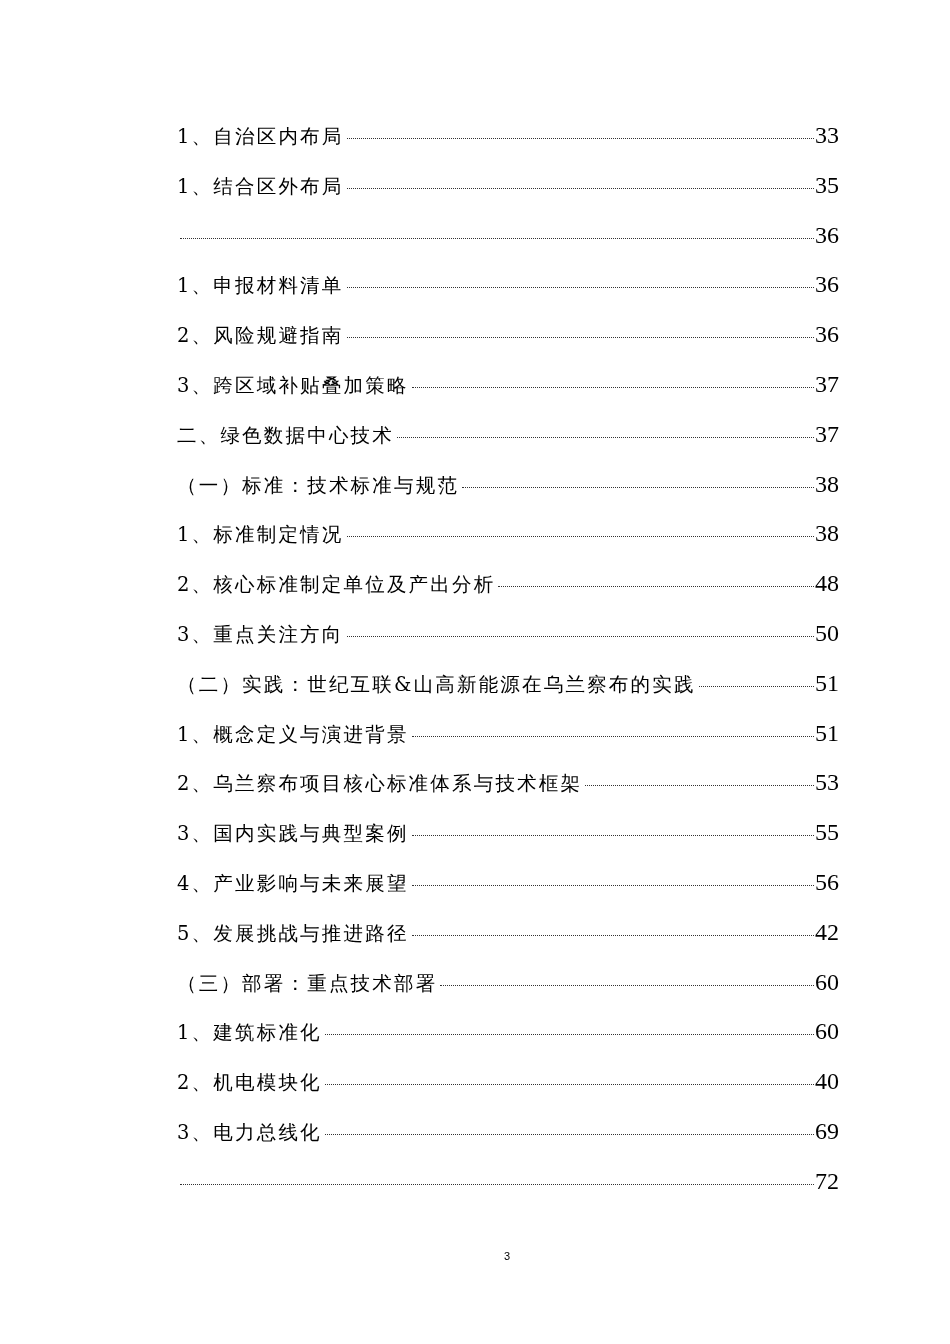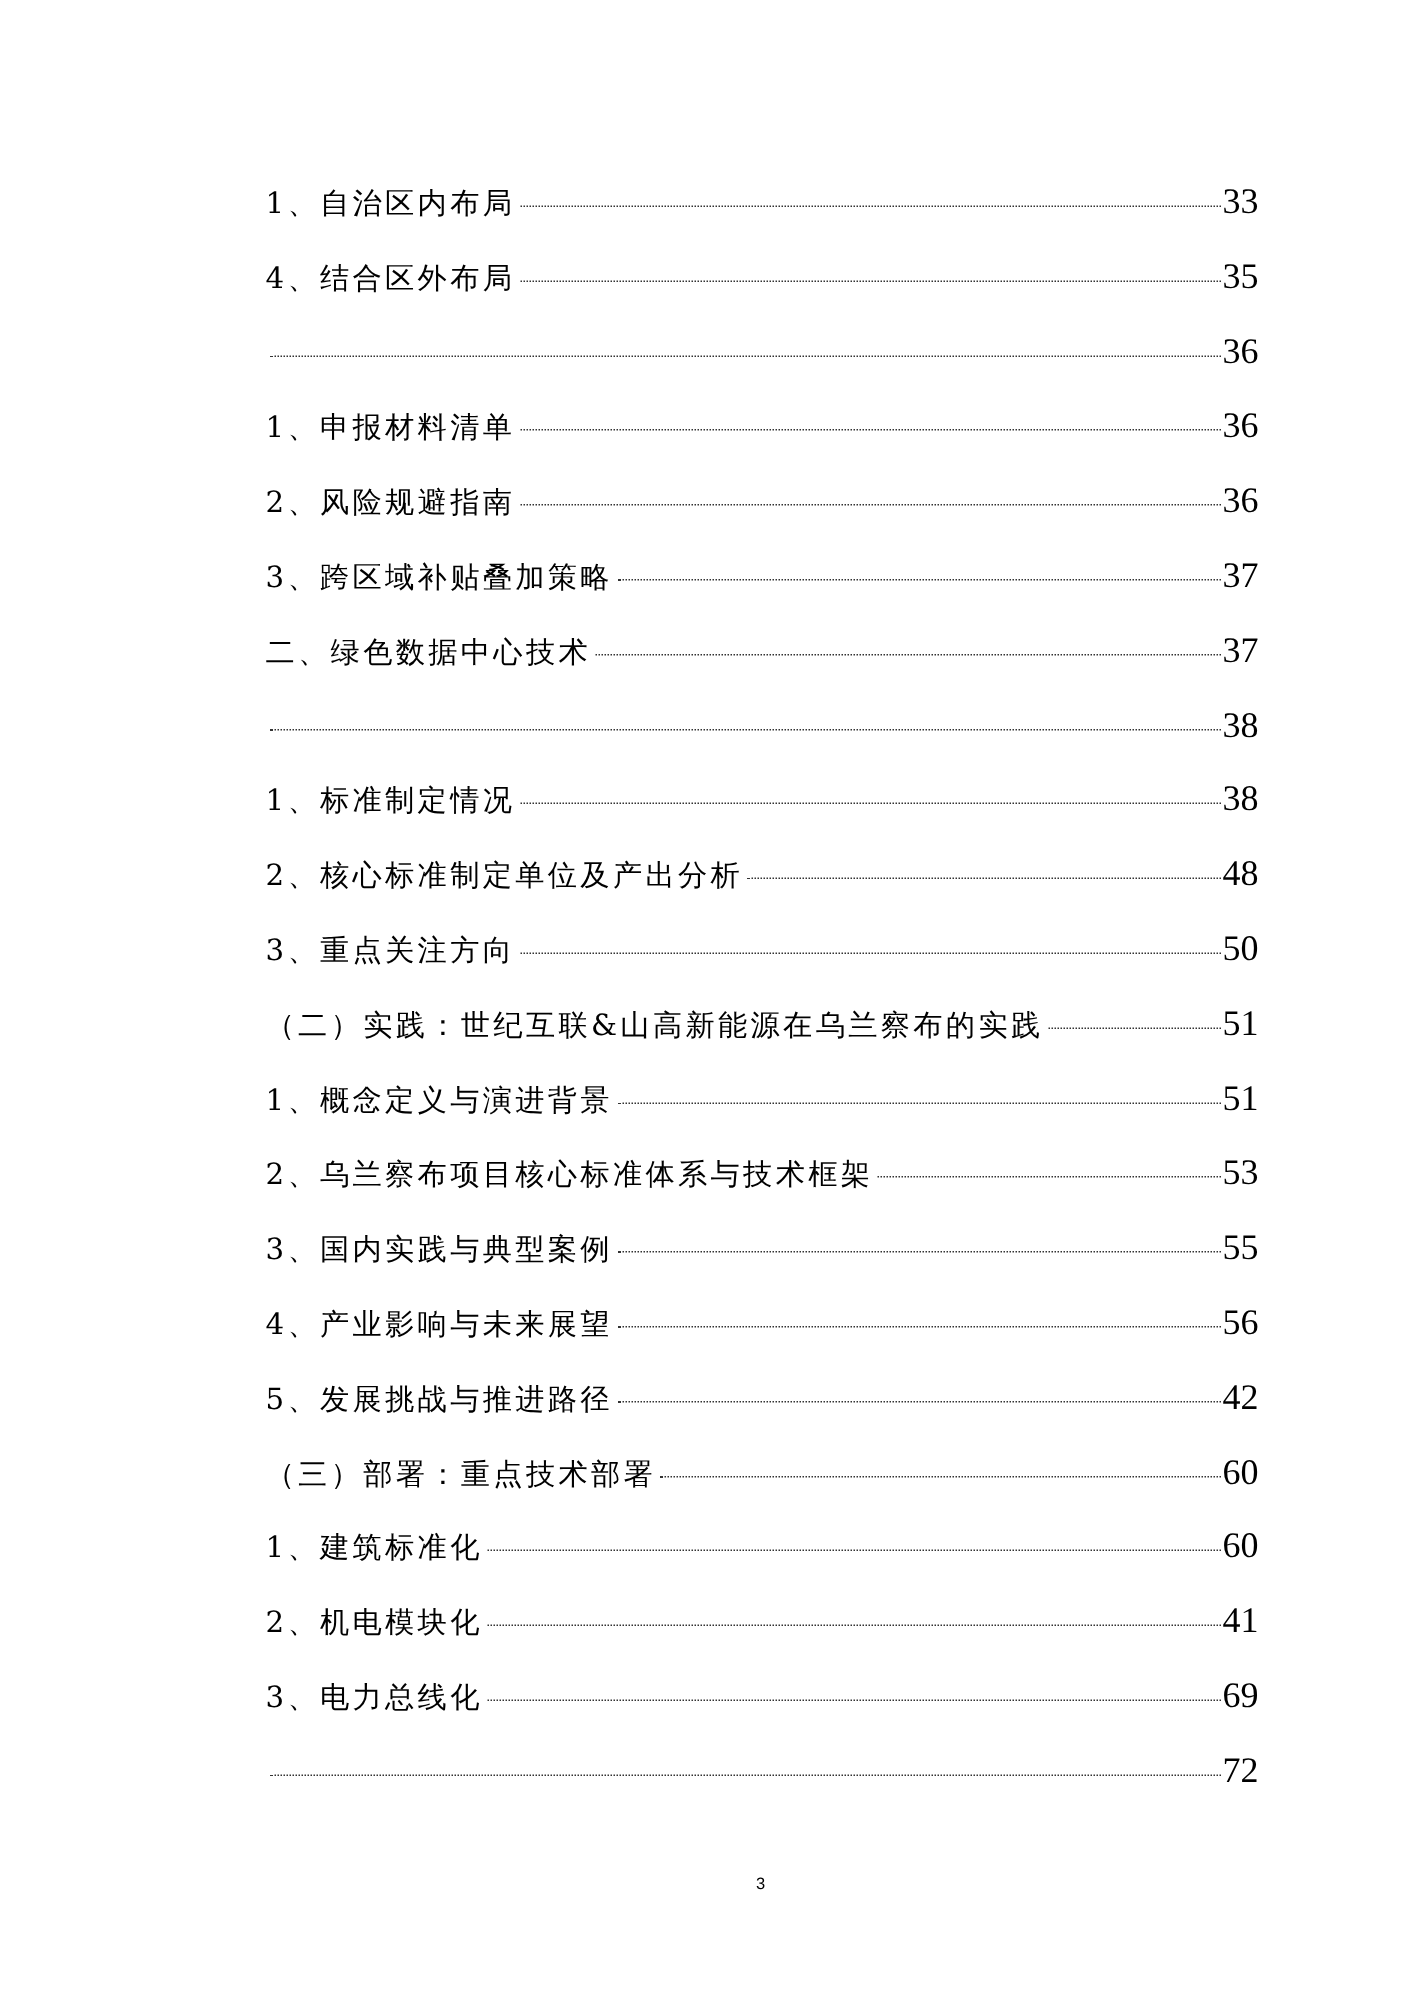"4、结合区外布局" span.toc-label { text: 4 -> 1 }
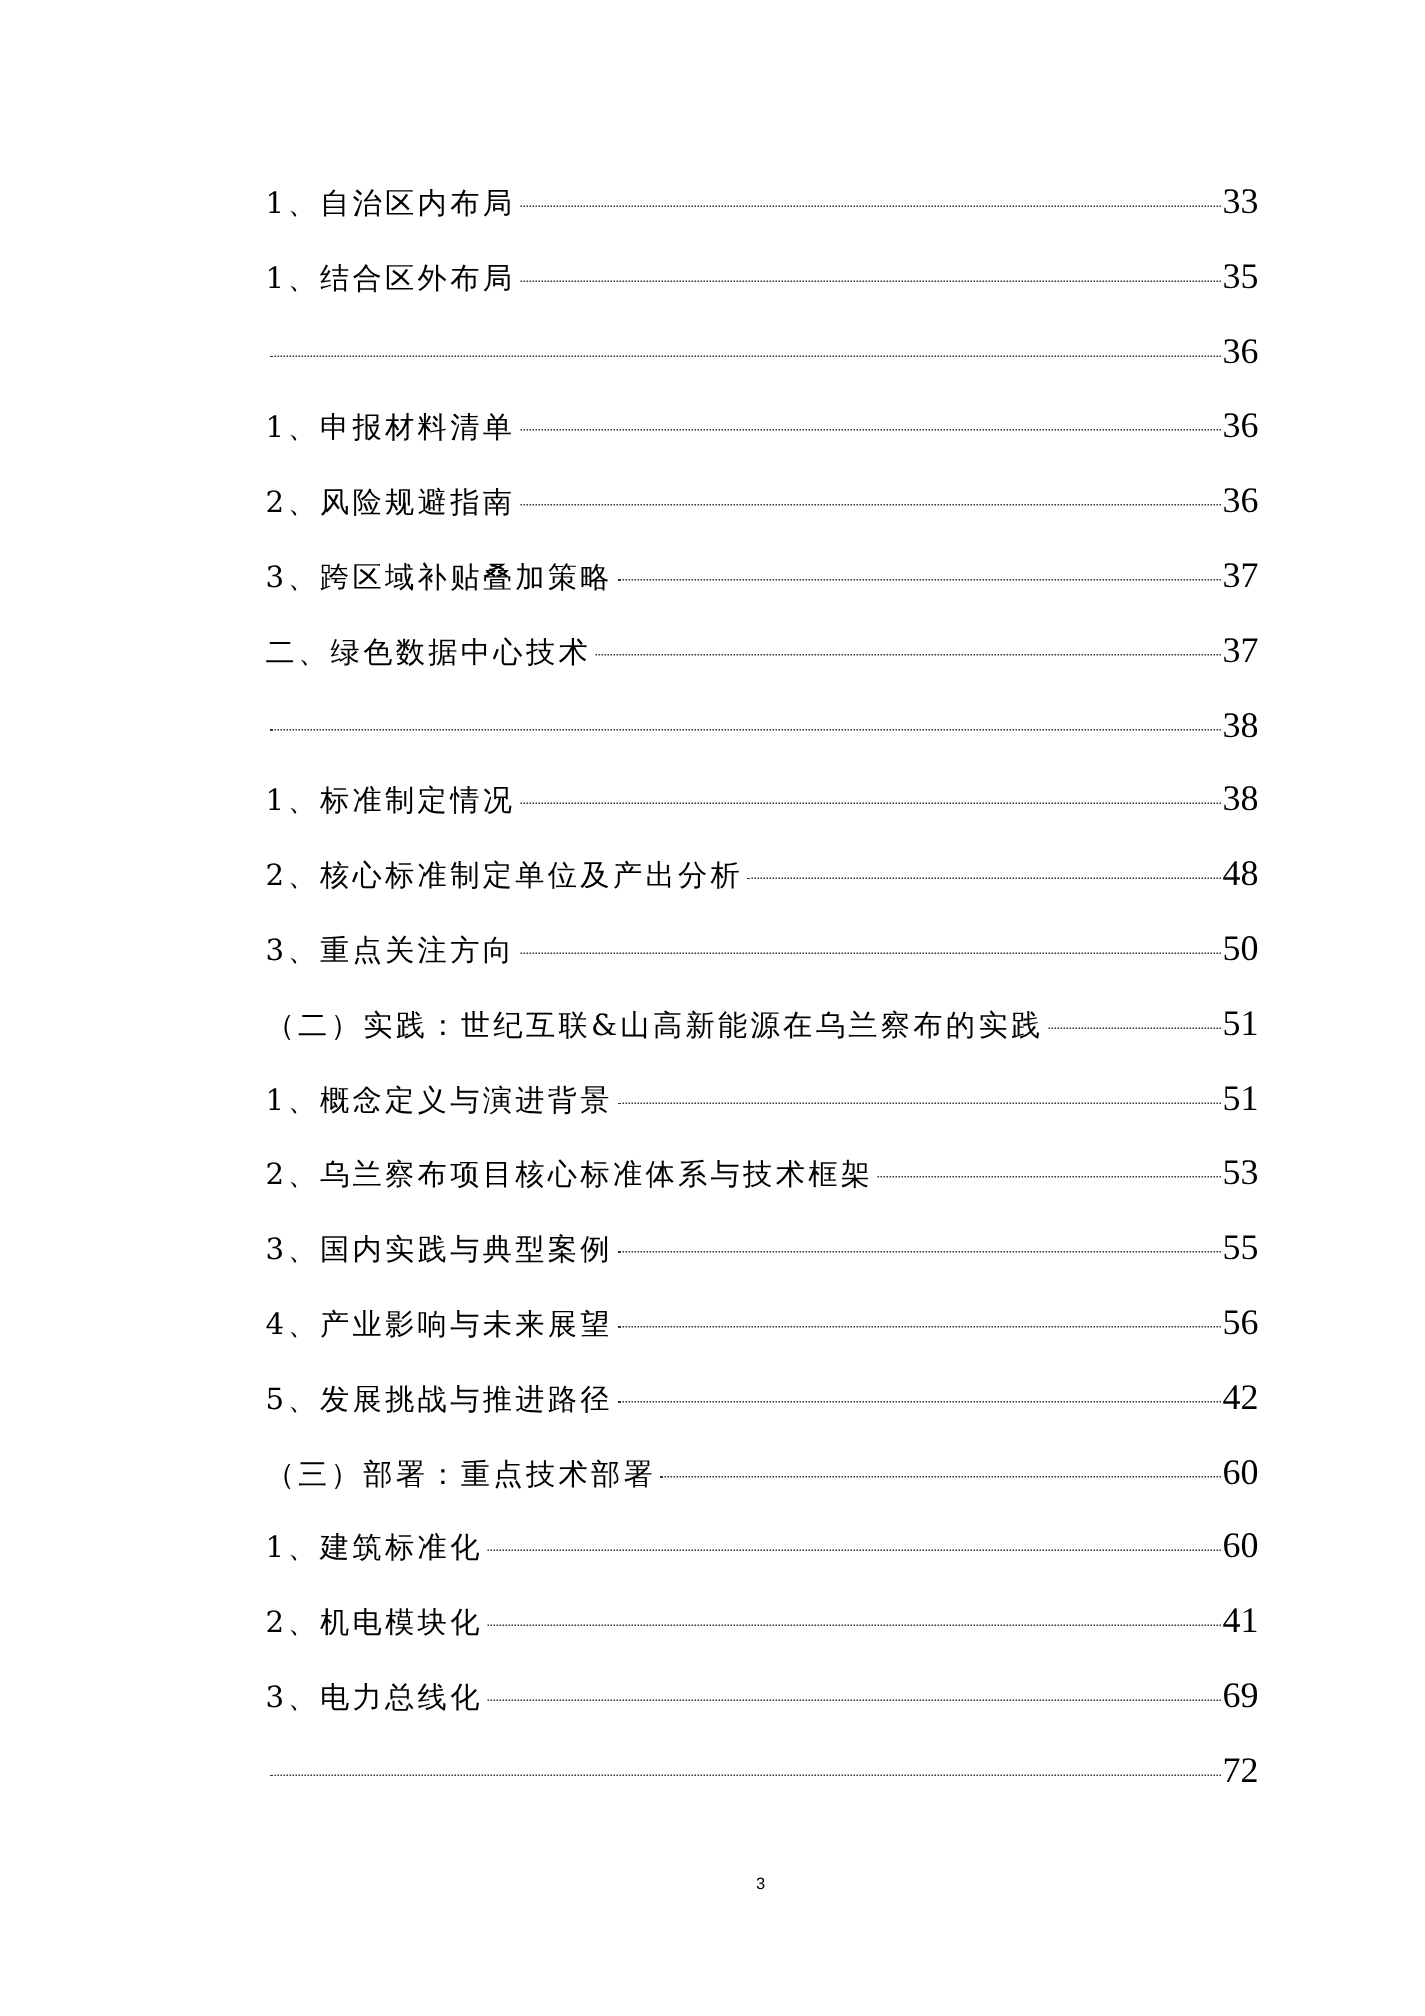"（一）标准：技术标准与规范" span.toc-label { html: none -> <span>（一）标准：技术标准与规范</span> }
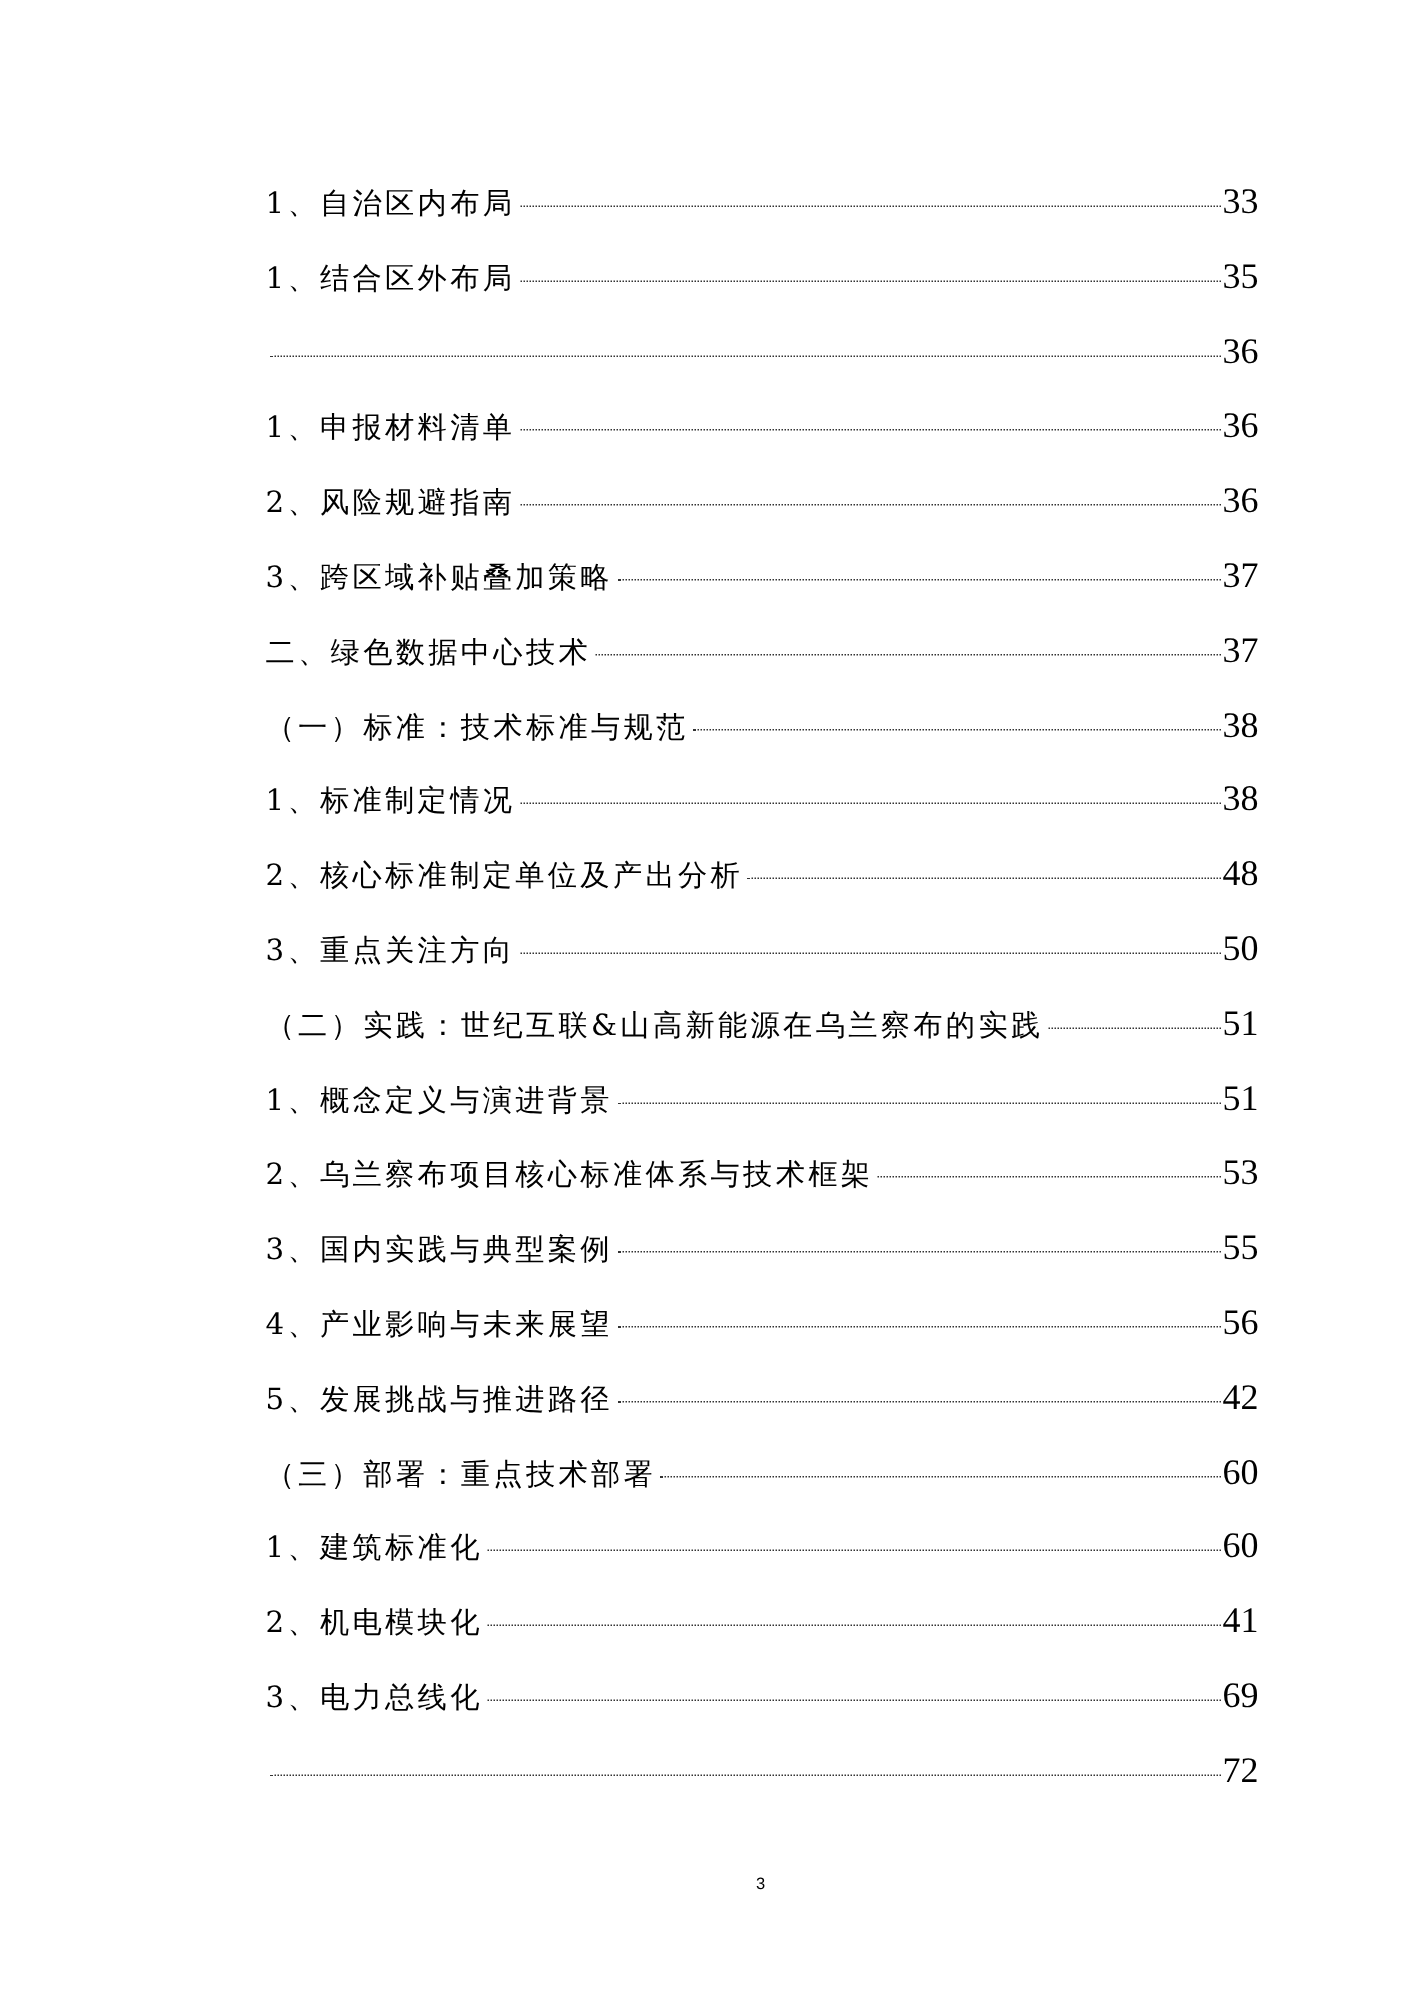"41" span.toc-page { text: 41 -> 40 }
